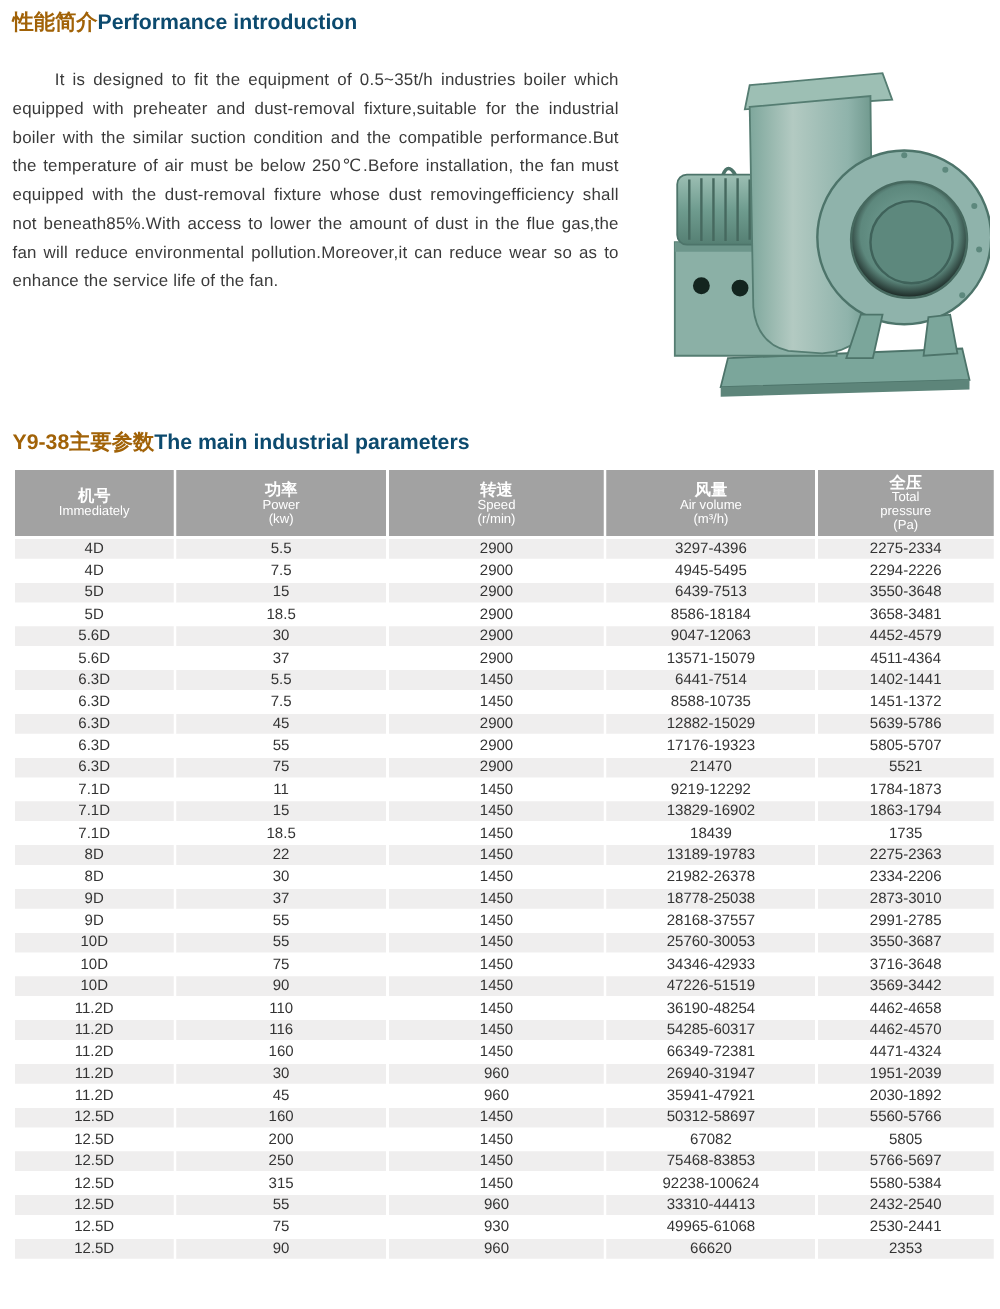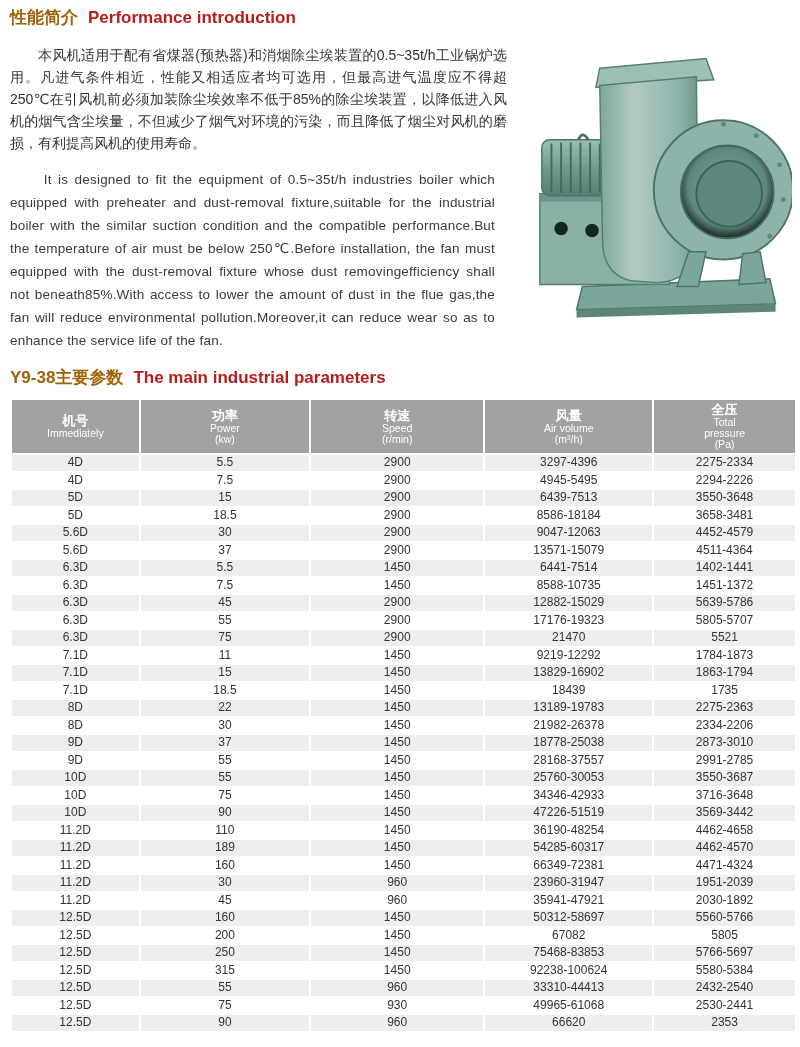"Performance introduction" .sec-heading .en { color: #b91c1c -> #0c4a6e; margin-left: 10px -> 0 }
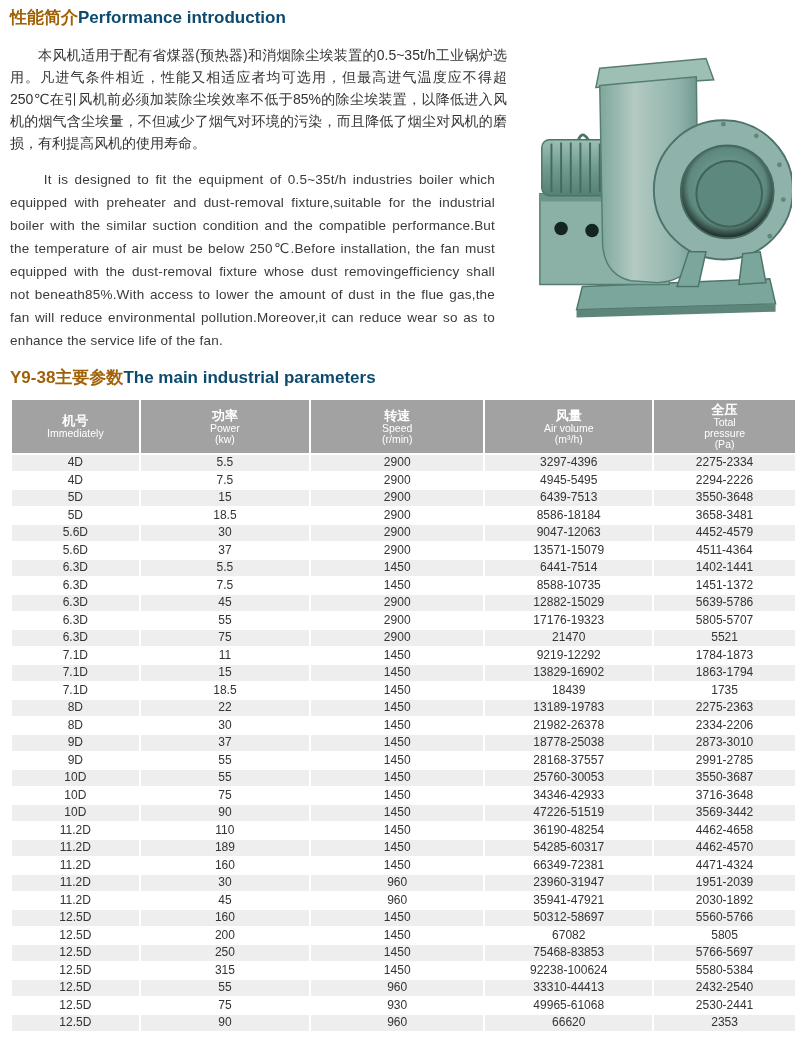"本风机适用于配有省煤器(预热器)和消烟除尘埃装置的0.5~35t/h工业锅炉选用" p.para-cn { html: <p>本风机适用于配有省煤器(预热器)和消烟除尘埃装置的0.5~35t/h工业锅炉选用。凡进气条件相近，性能又相适应者均可选用，但最高进气温度应不得超250℃在引风机前必须加装除尘埃效率不低于85%的除尘埃装置，以降低进入风机的烟气含尘埃量，不但减少了烟气对环境的污染，而且降低了烟尘对风机的磨损，有利提高风机的使用寿命。</p> -> none }
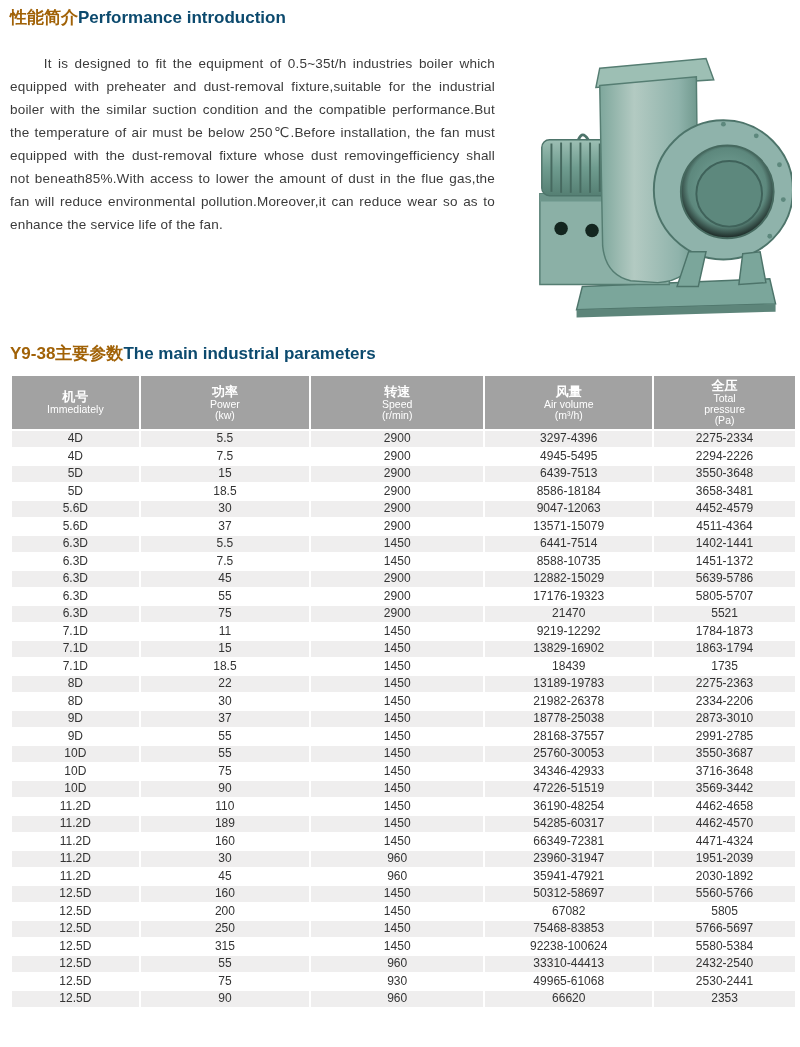"189" td { text: 189 -> 116 }
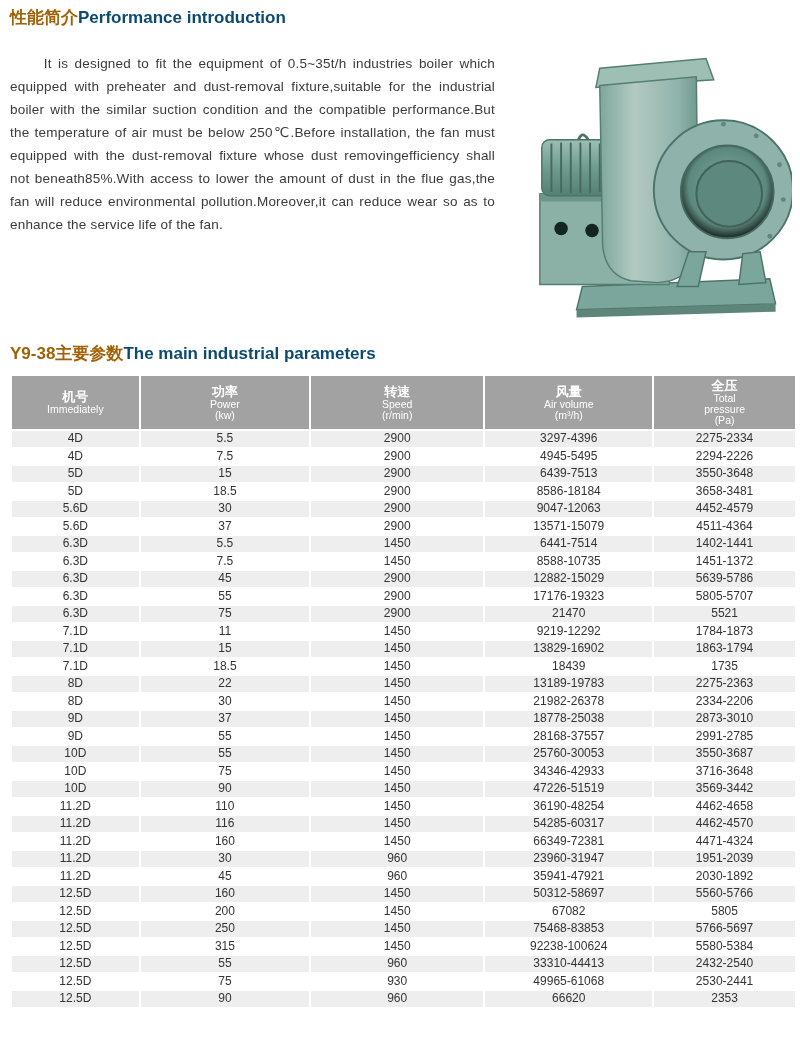"23960-31947" td { text: 23960-31947 -> 26940-31947 }
